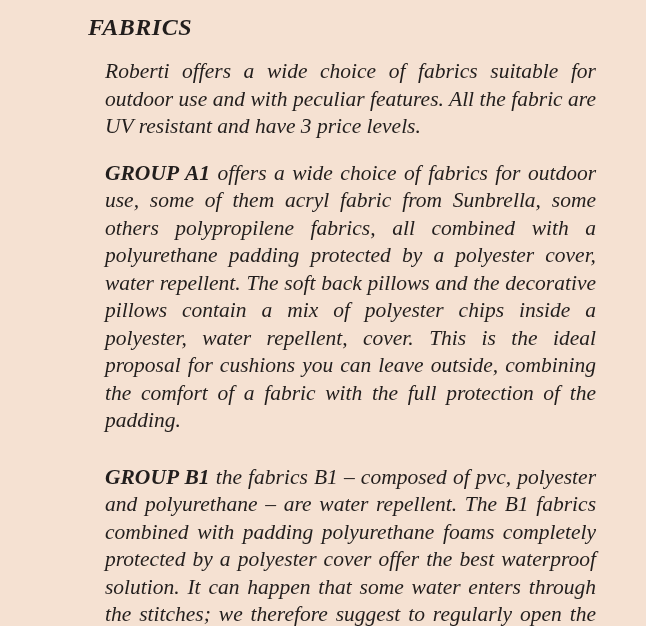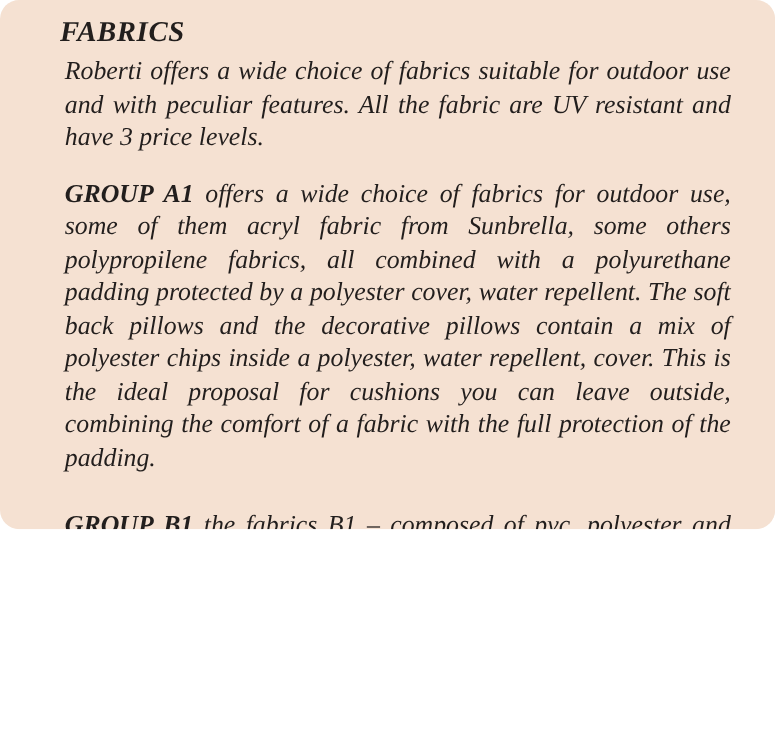"FABRICS" .page { border-radius: 16px -> none; height: 441px -> 626px; padding: 13px 33px 8px 50px -> 13px 33px 8px 88px }
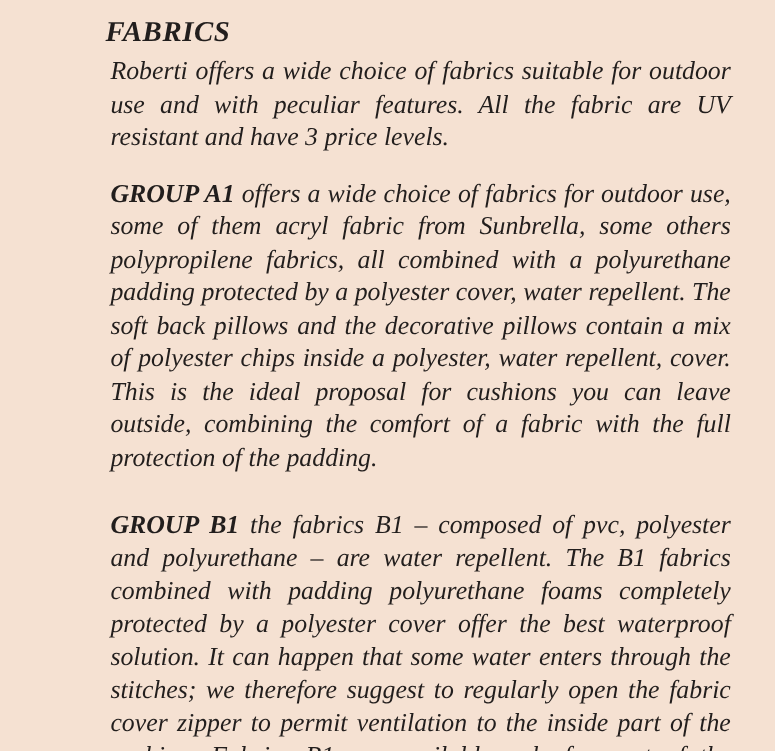"Roberti offers a wide choice" .body-para { margin: 4px -> 17px }
